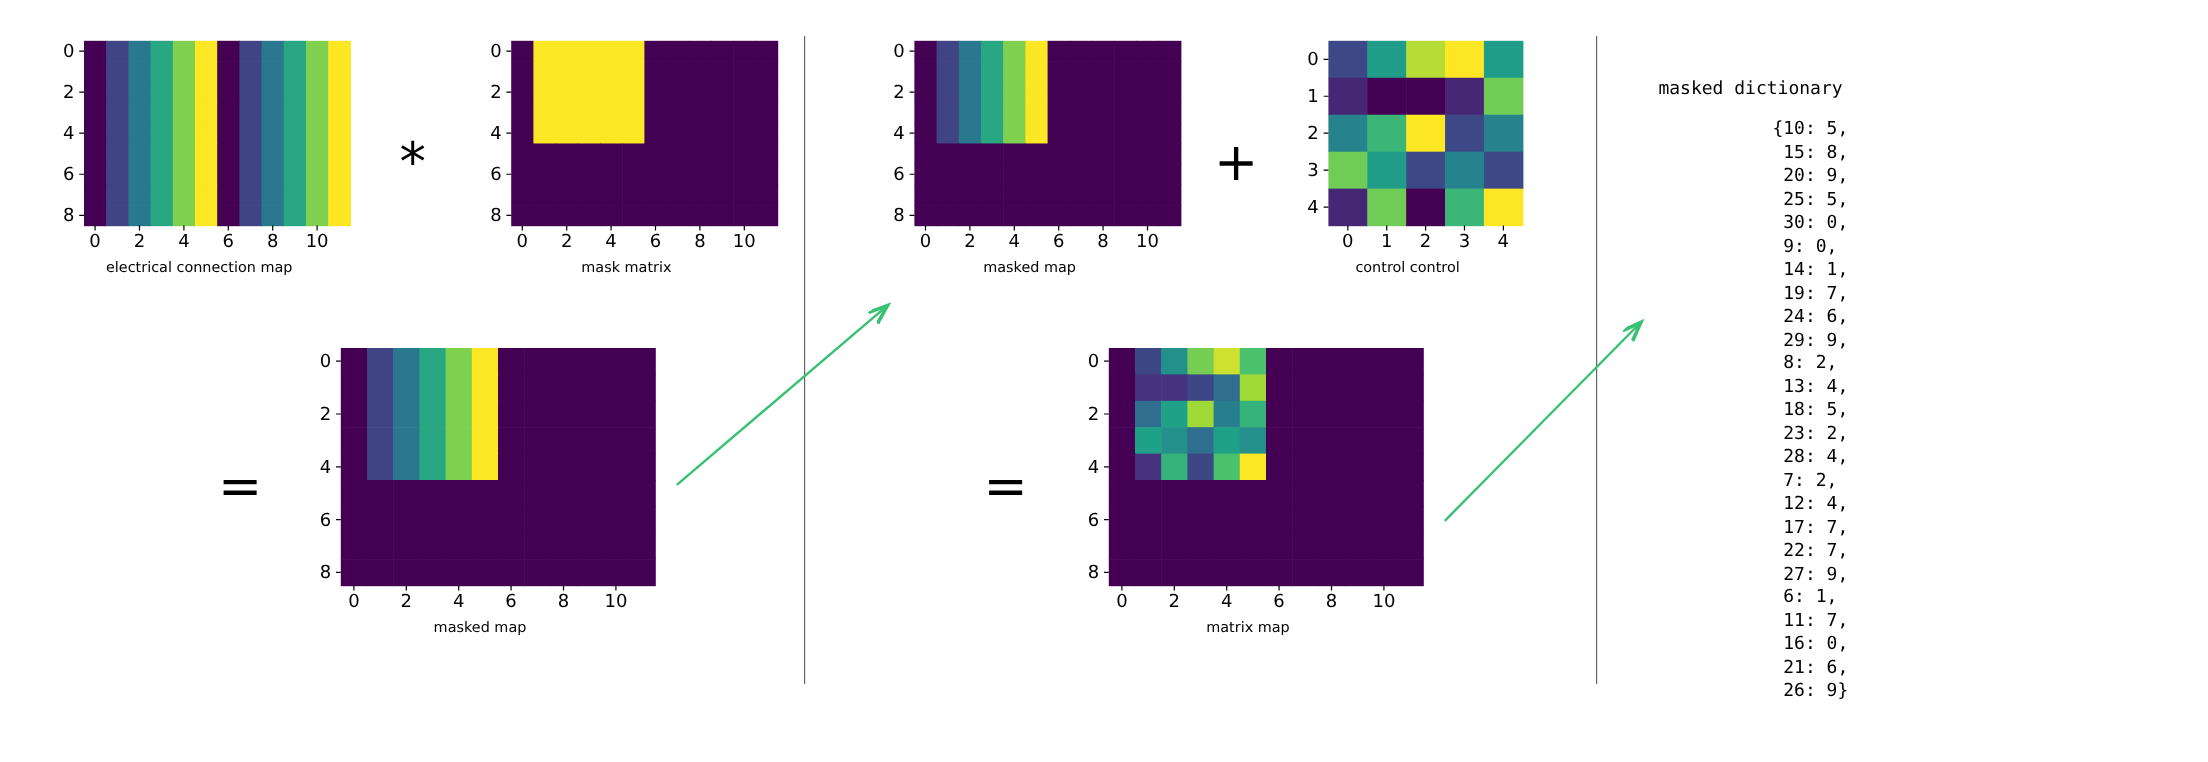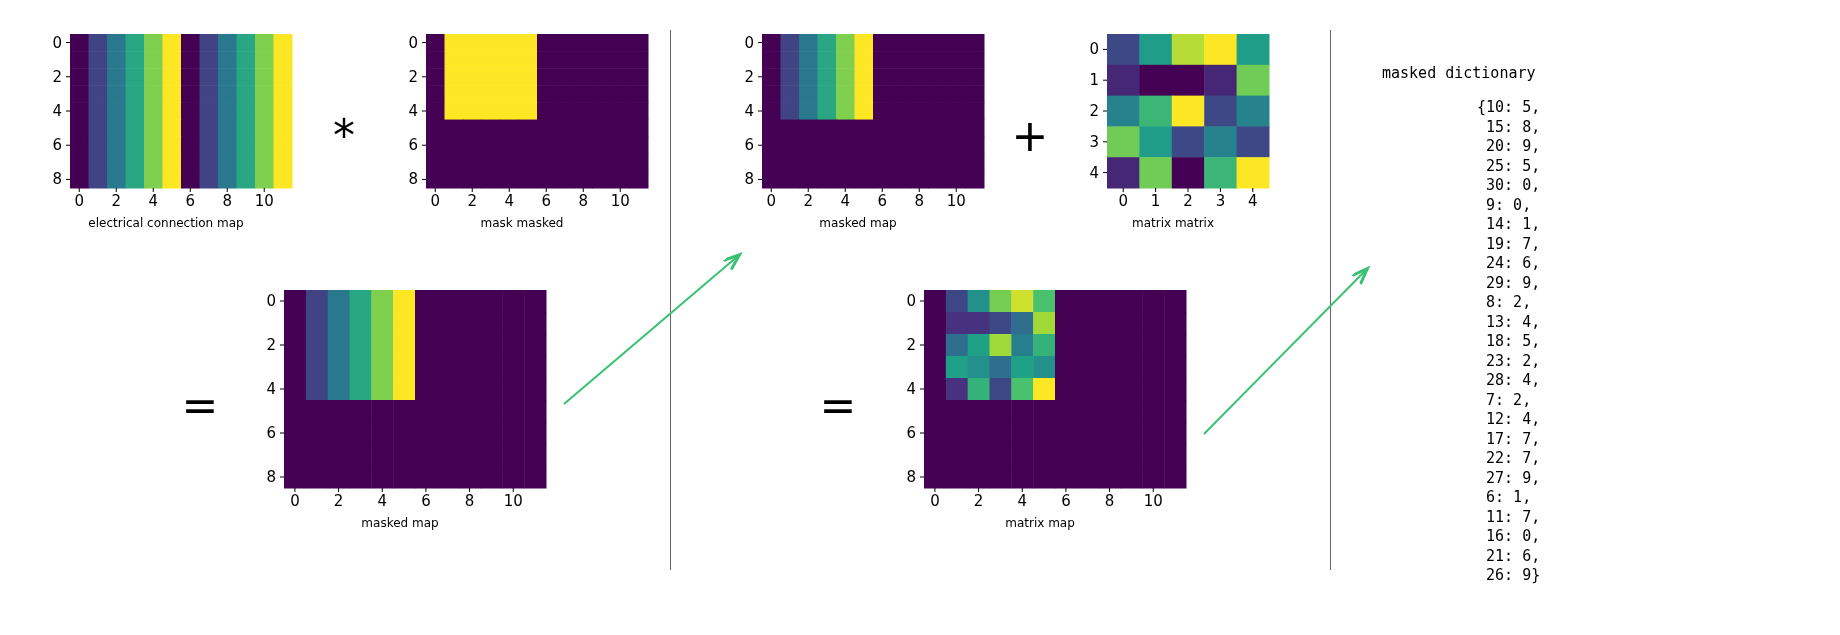"mask masked" div.title { text: masked -> matrix }
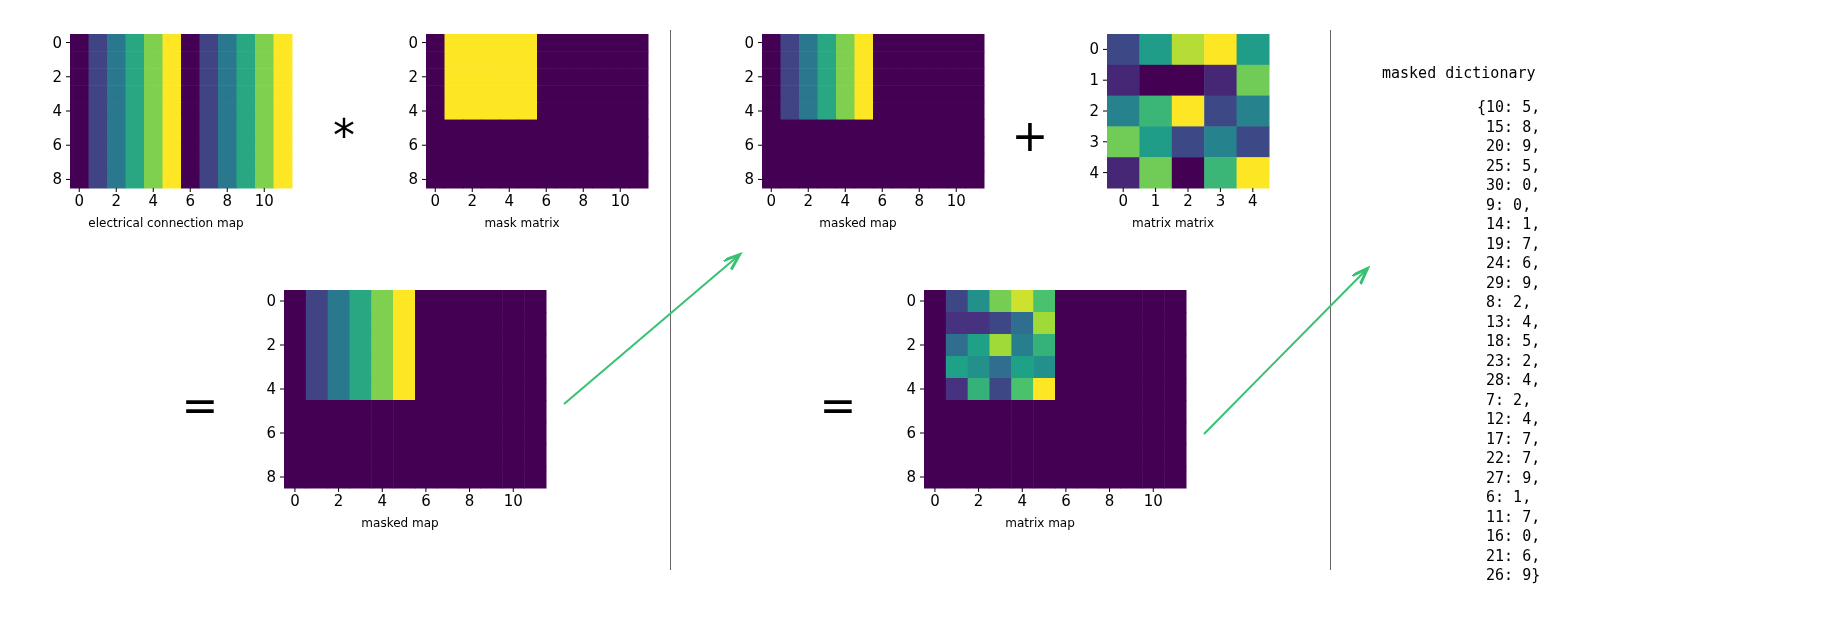"matrix matrix" div.title { text: matrix matrix -> control control }
